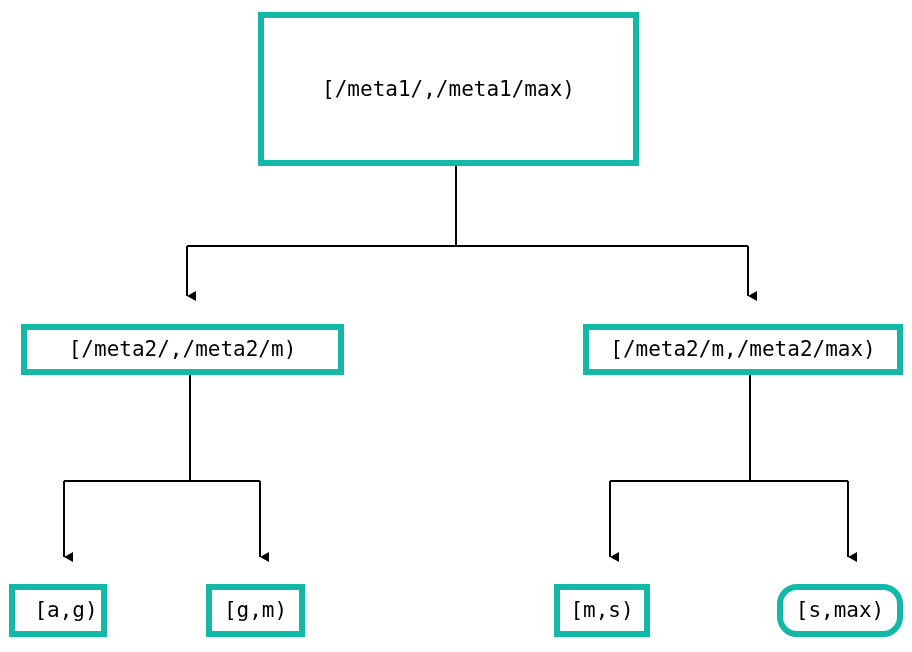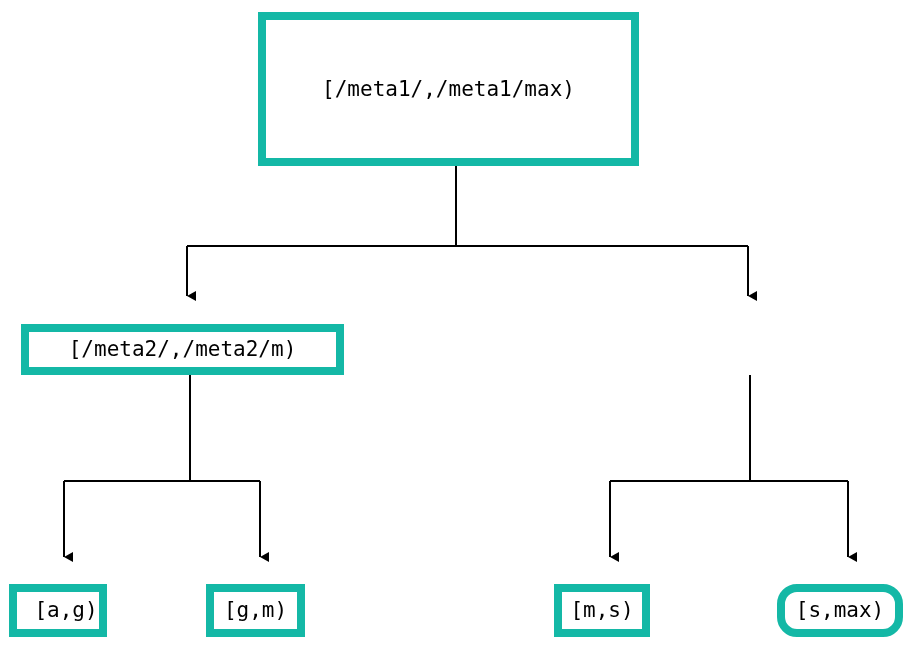"[/meta1/,/meta1/max)" .node { border: 8px solid #14b8a6 -> 6px solid #14b8a6 }
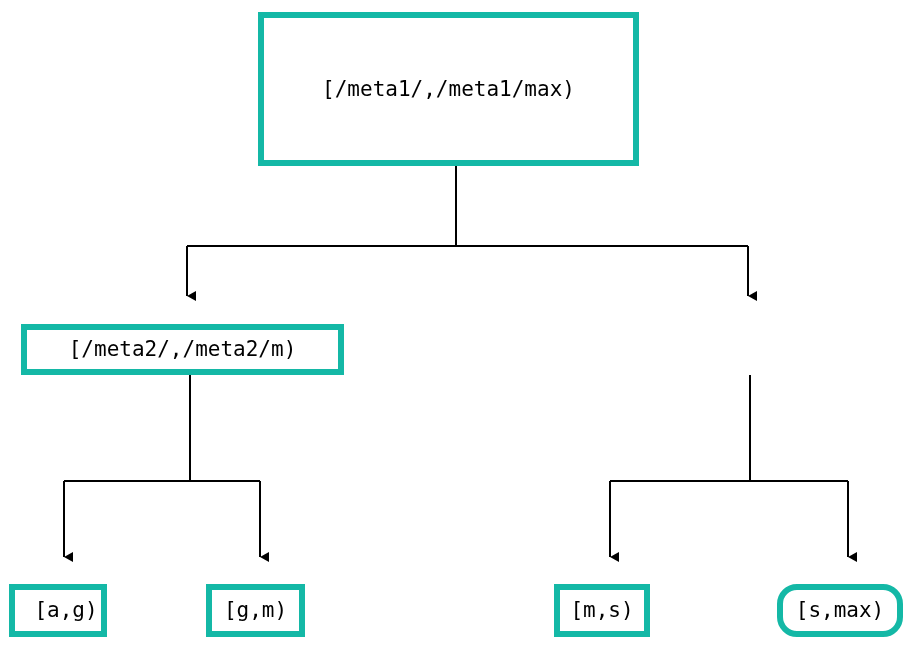"[/meta2/m,/meta2/max)" div.node { html: none -> <div>[/meta2/m,/meta2/max)</div> }
